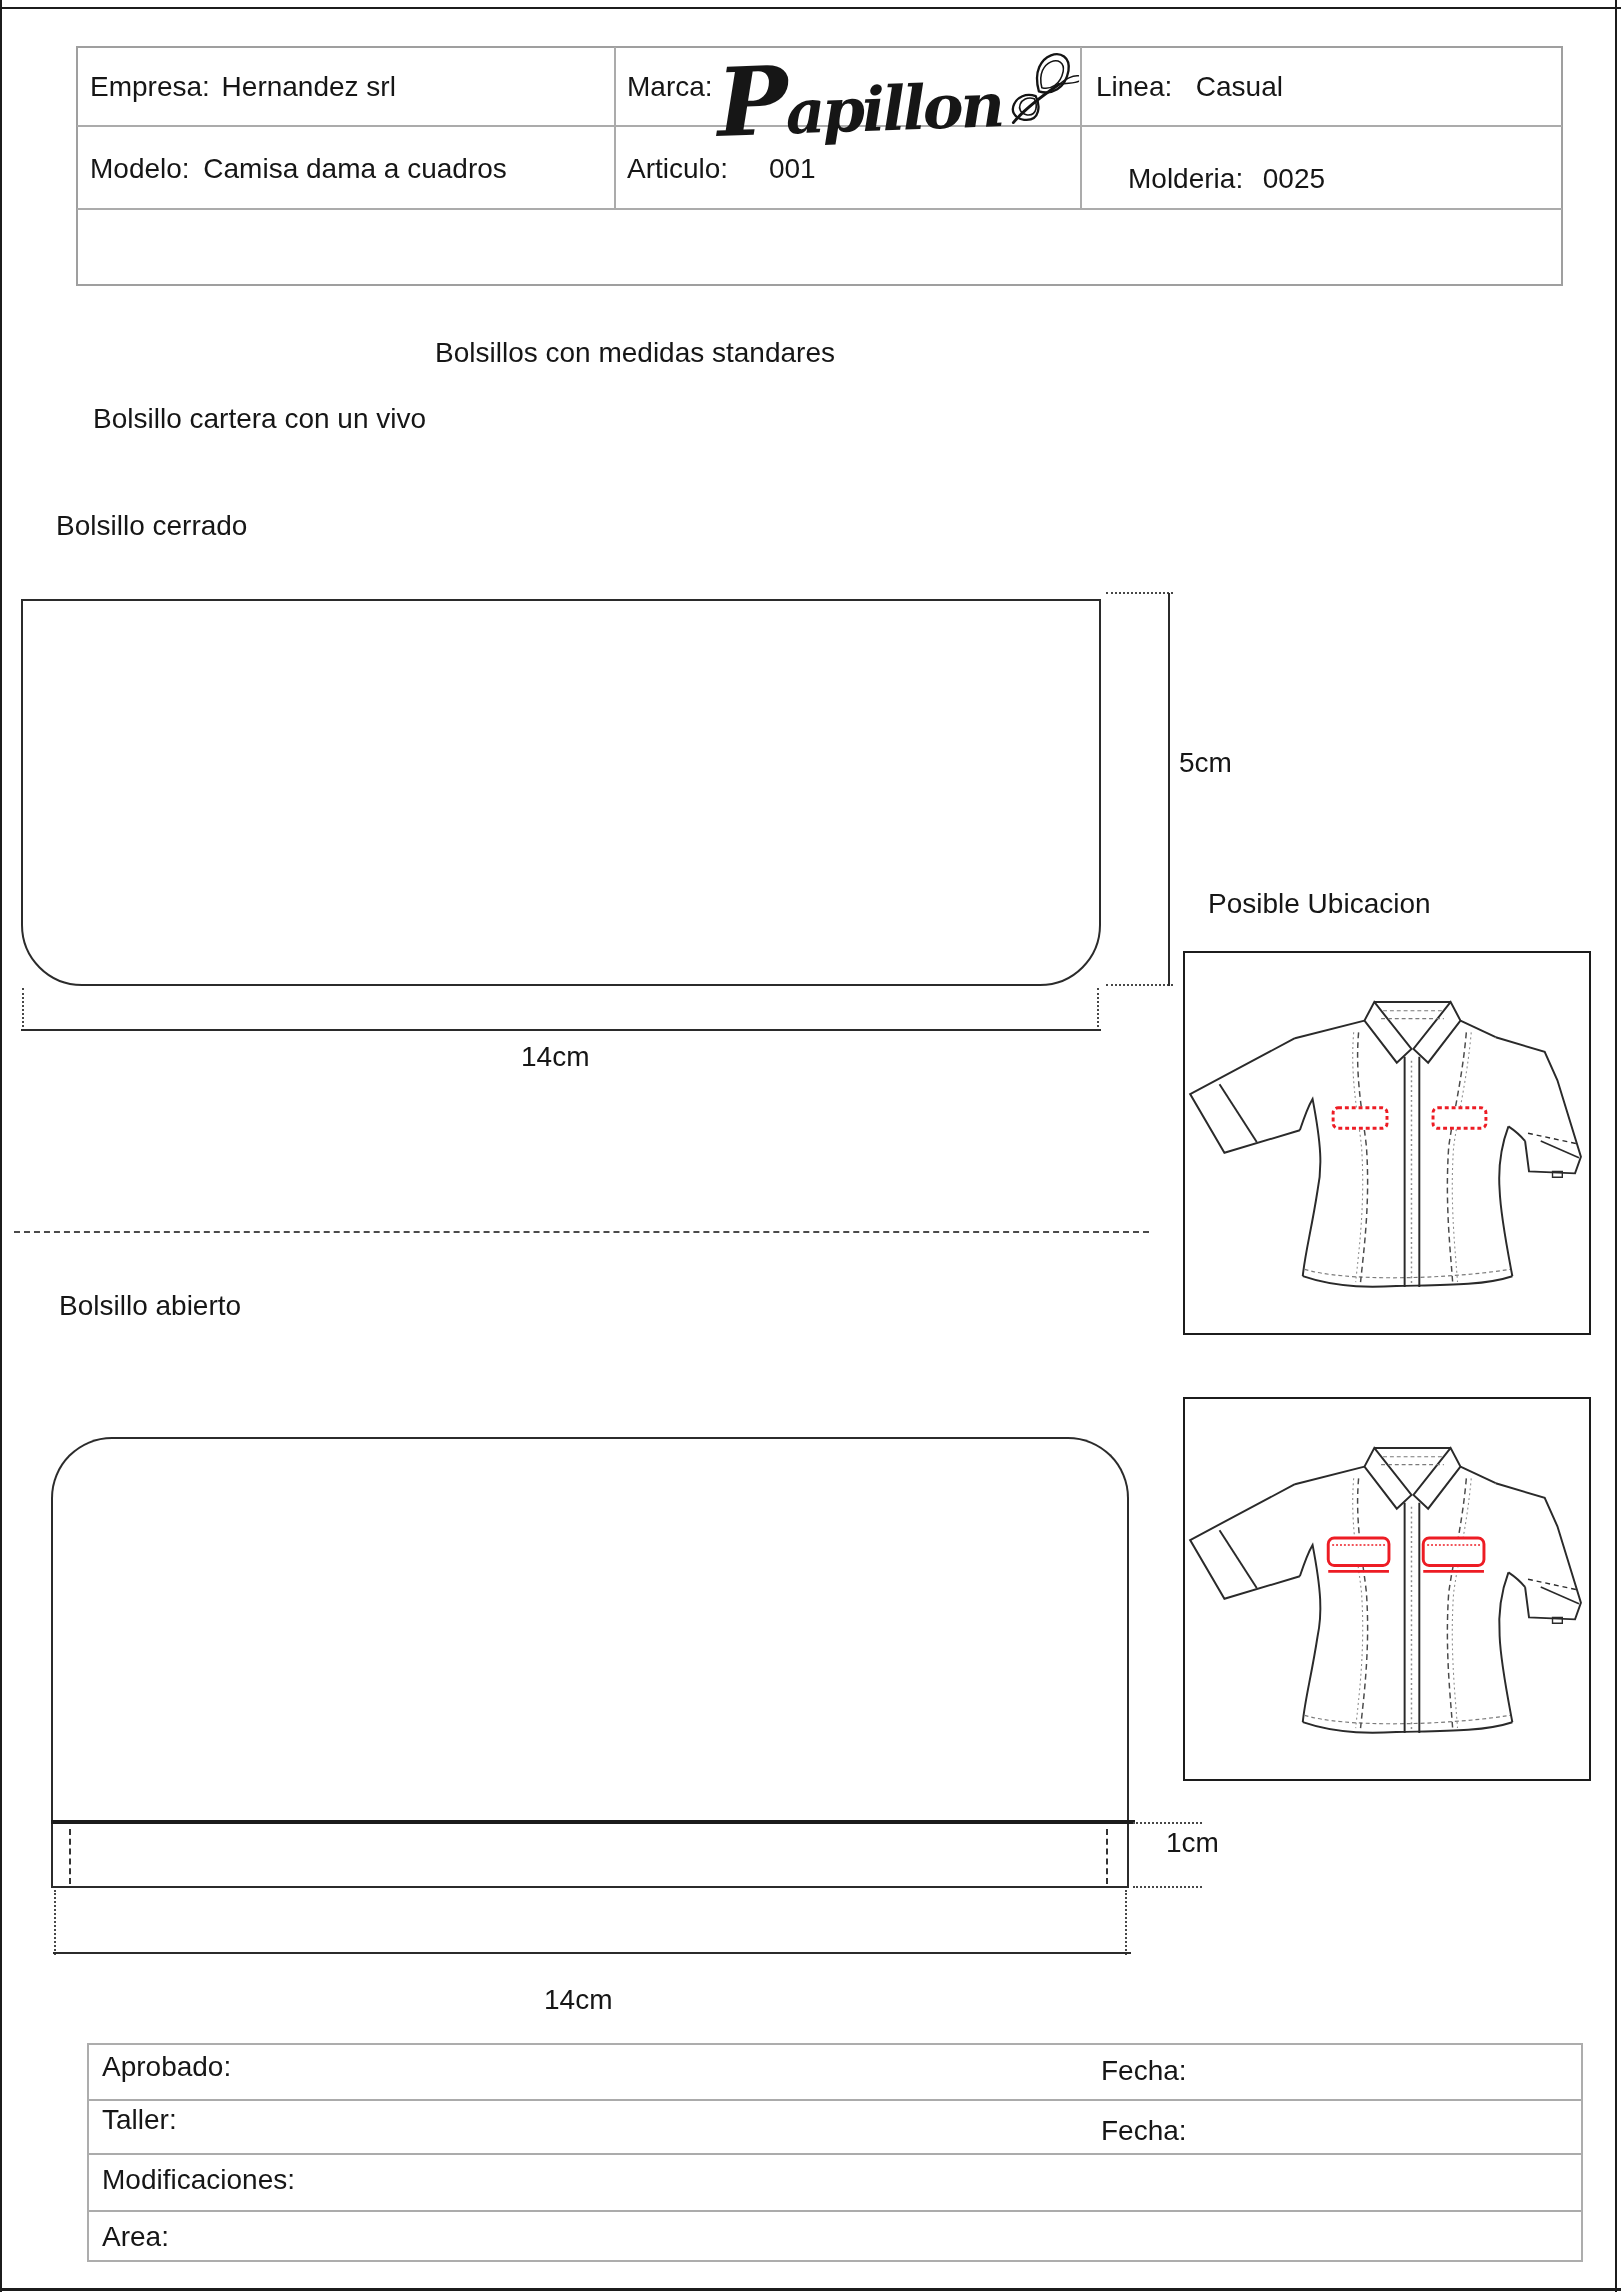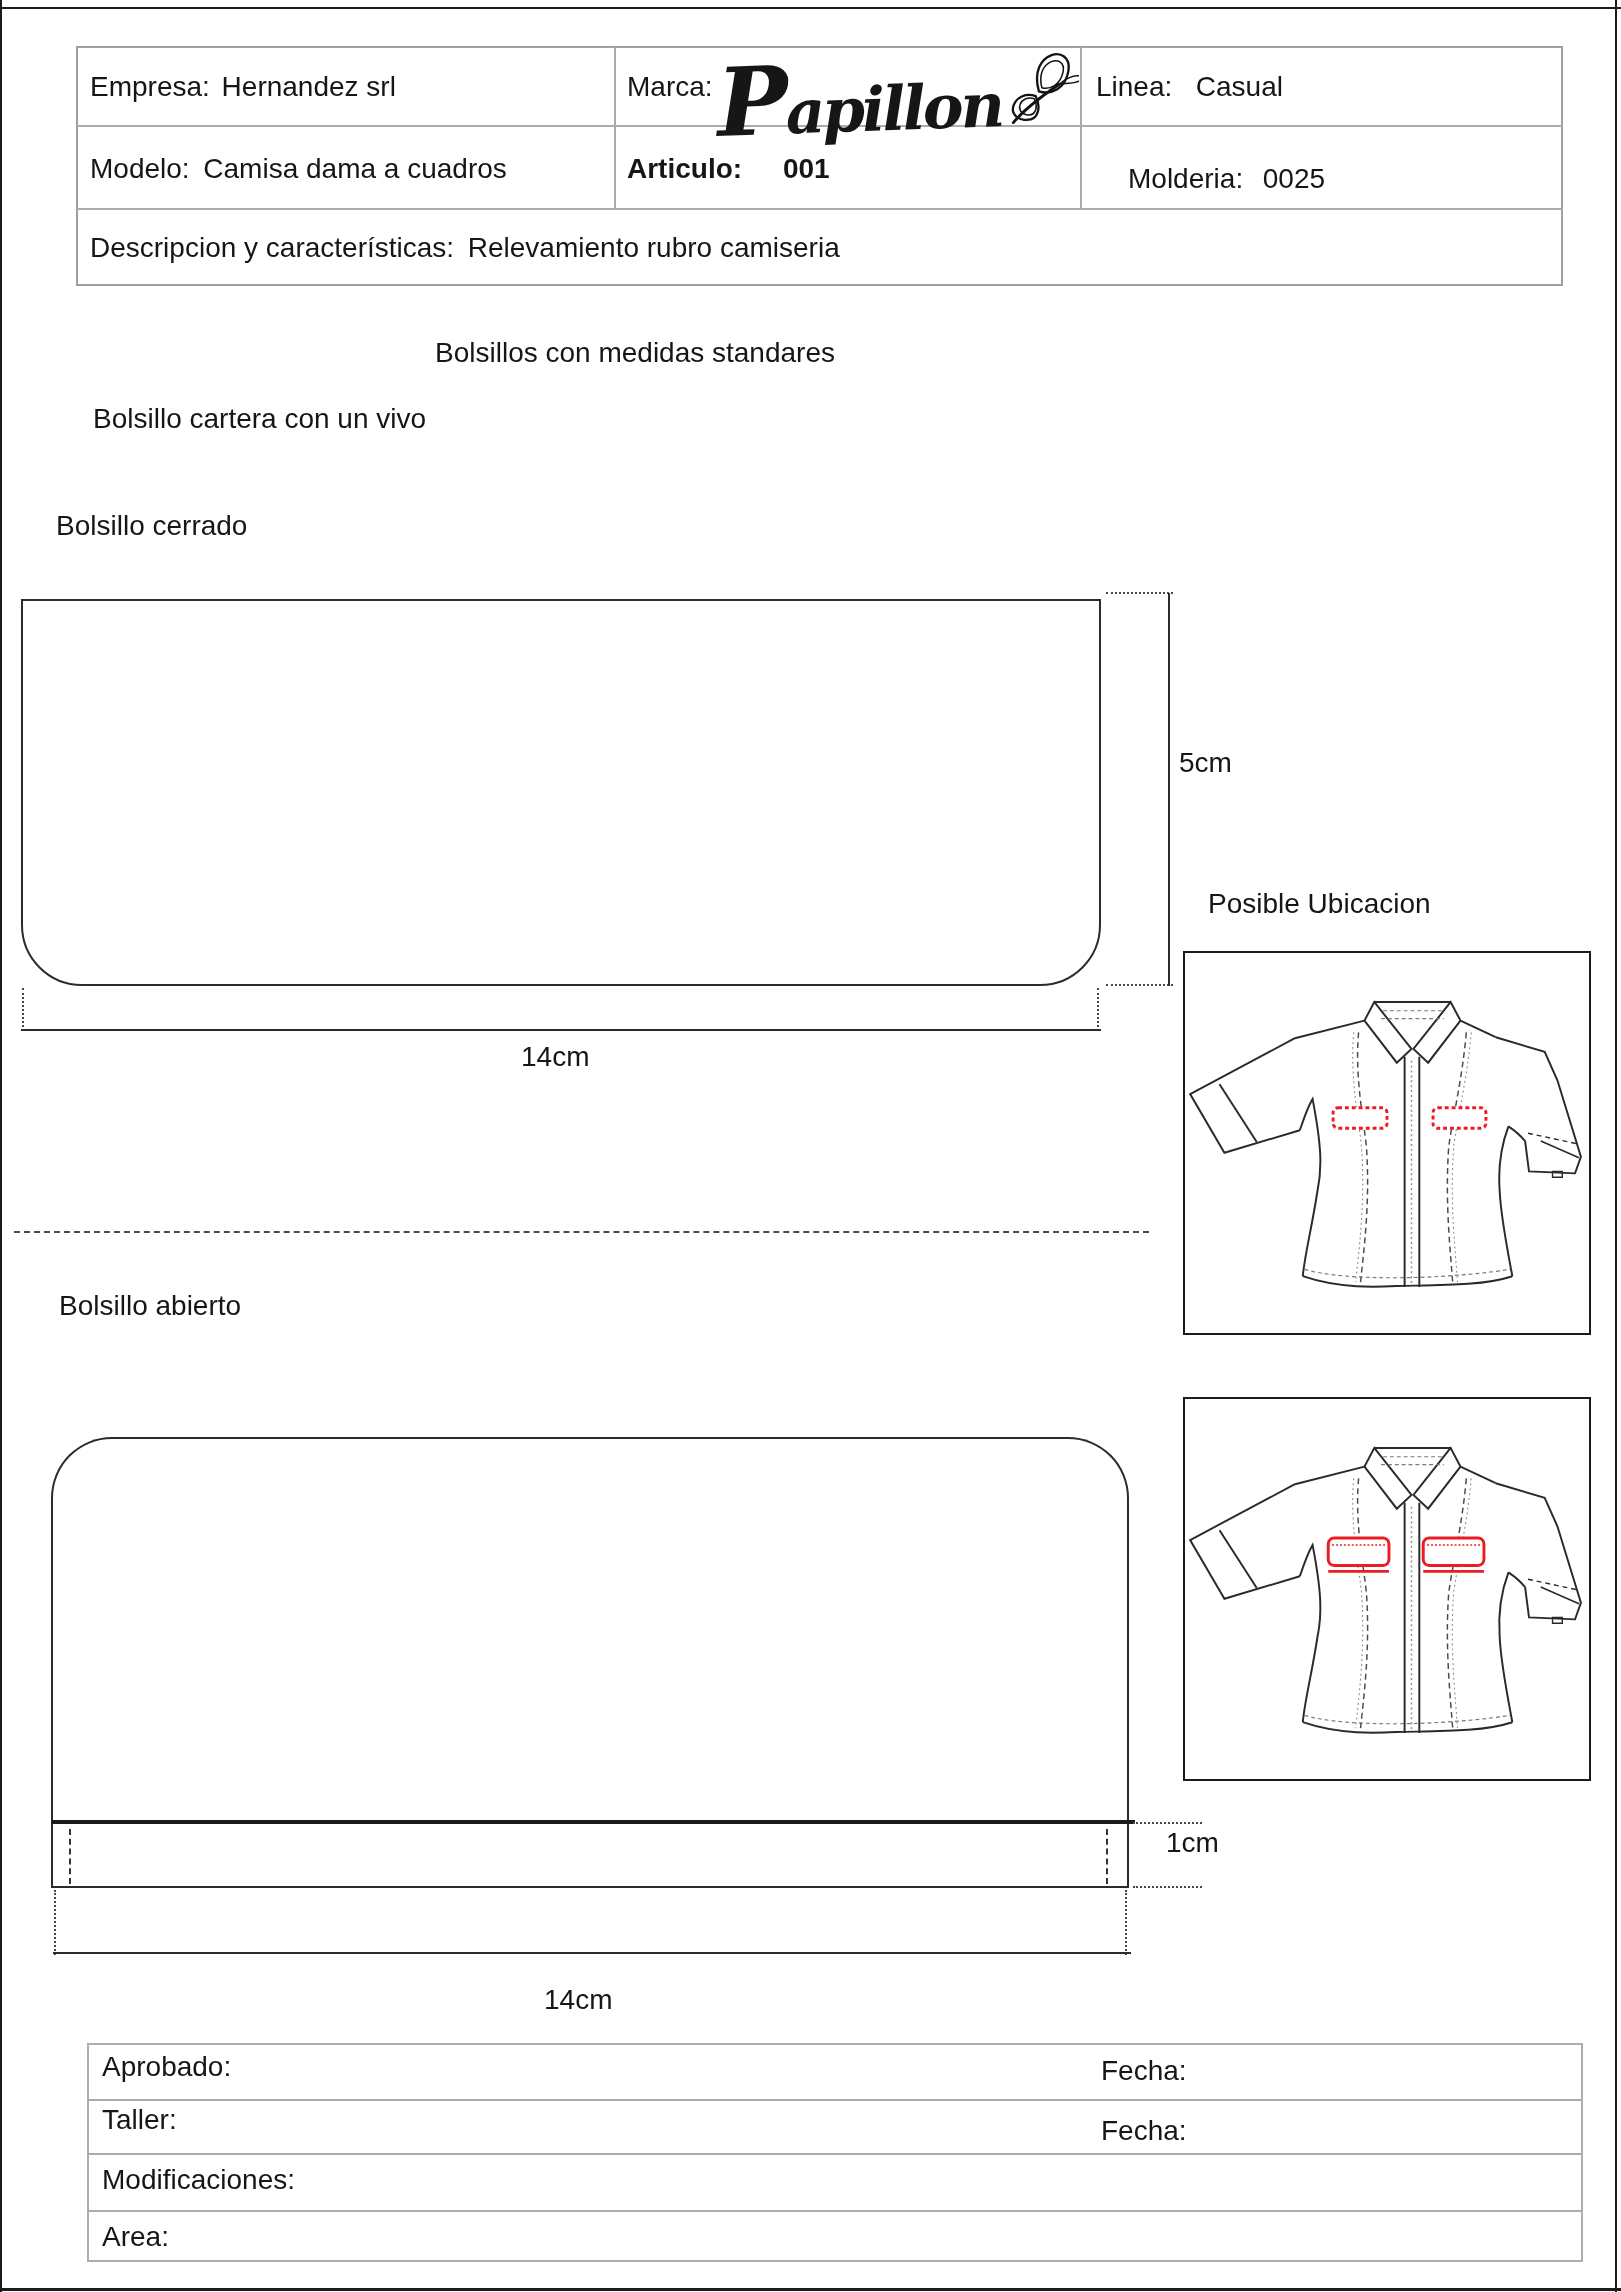"Articulo: 001" div.t { font-weight: bold -> none }
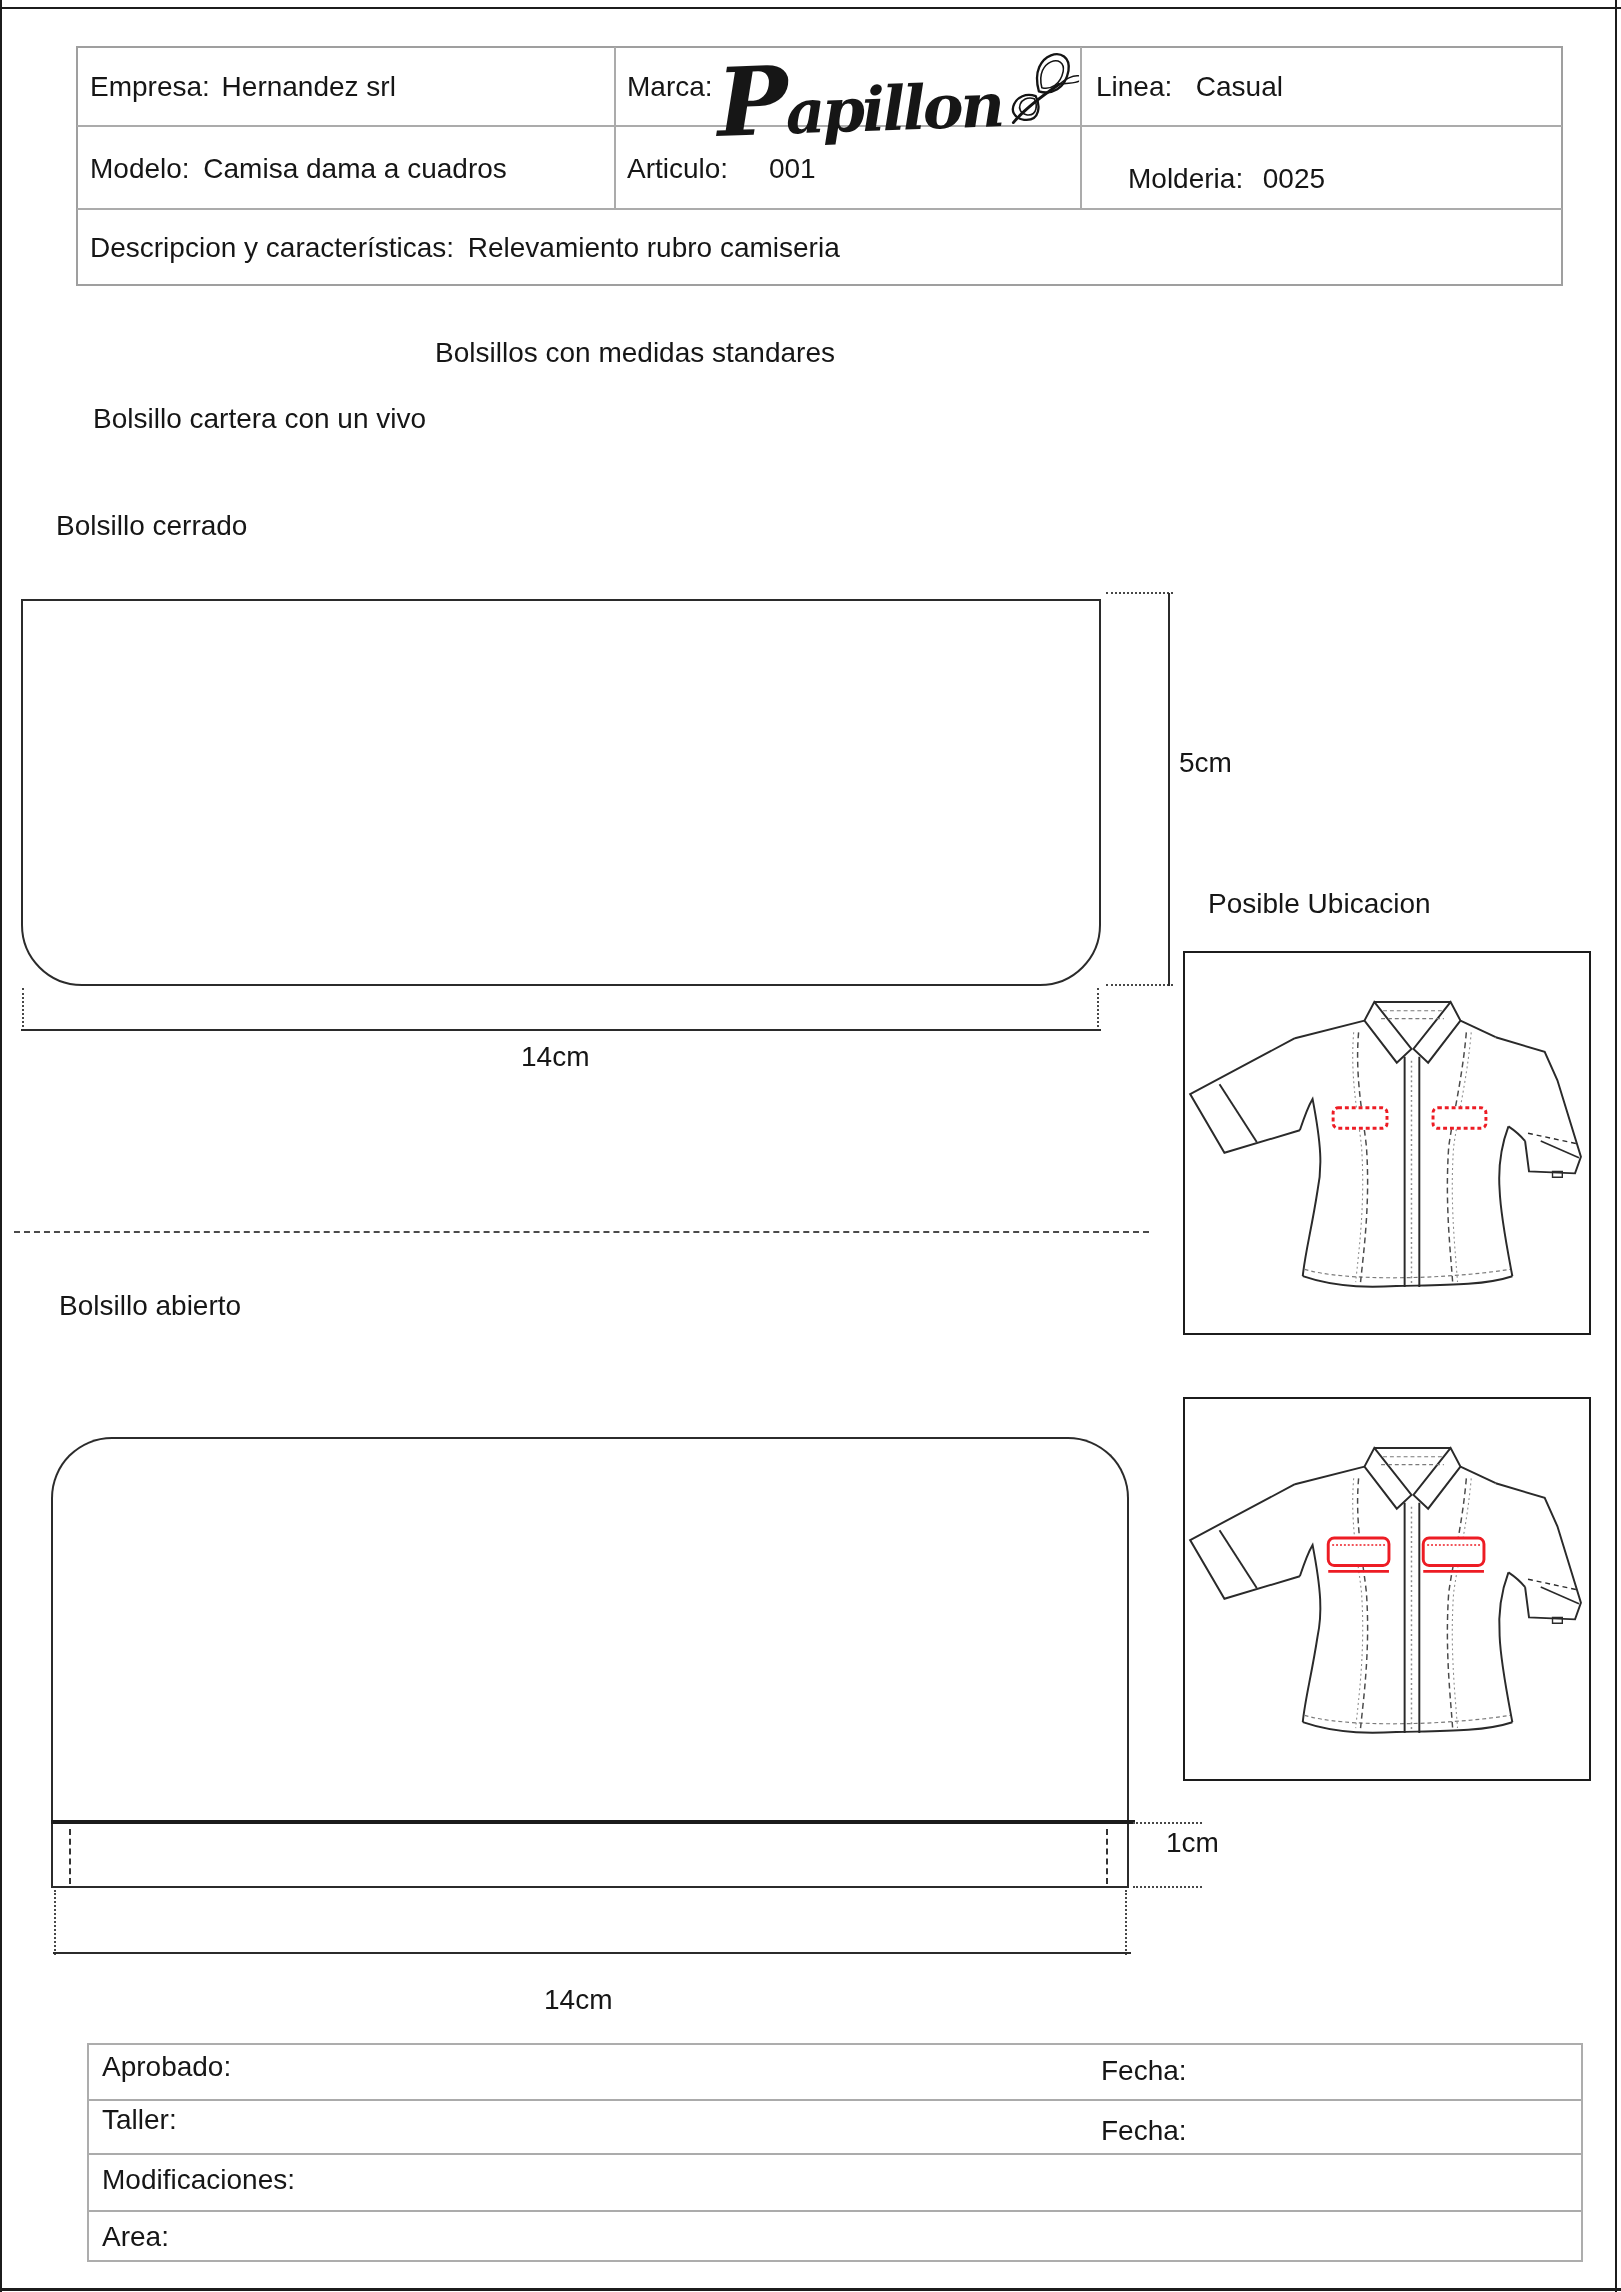"Descripcion y características:" div.t { html: <div> <span>Descripcion y características:</span> <span>Relevamiento rubro camiseria</span> </div> -> none }
